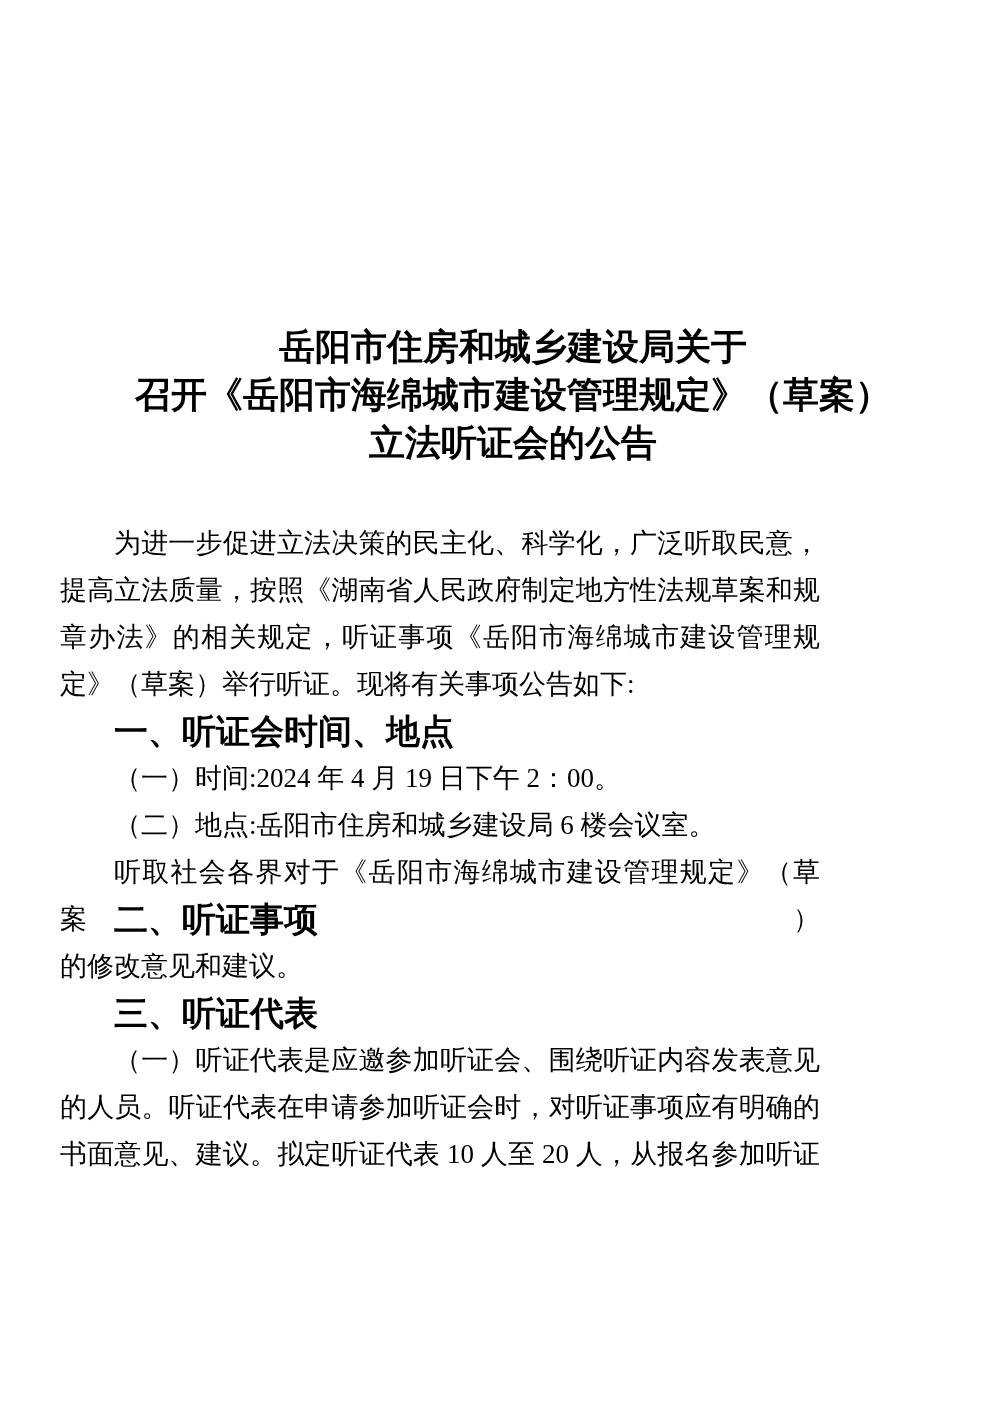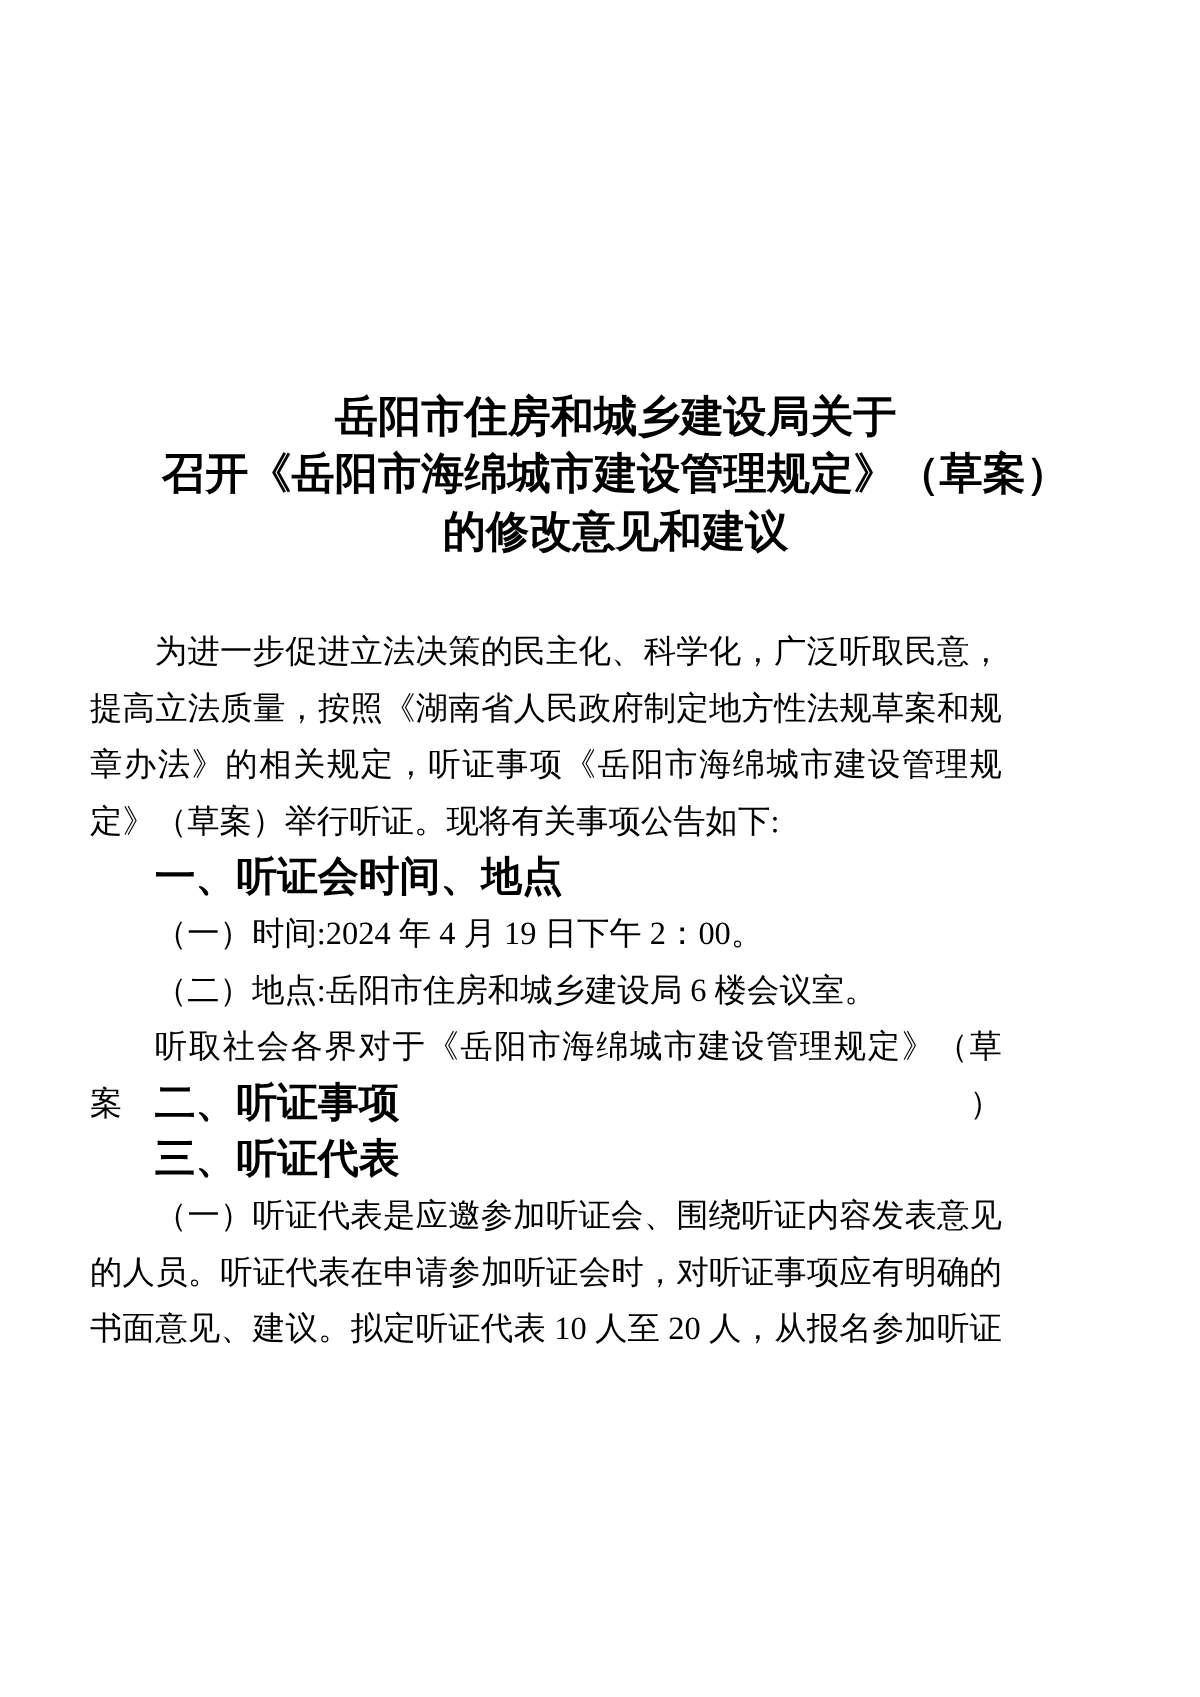"的修改意见和建议" div.t-line { text: 的修改意见和建议 -> 立法听证会的公告 }
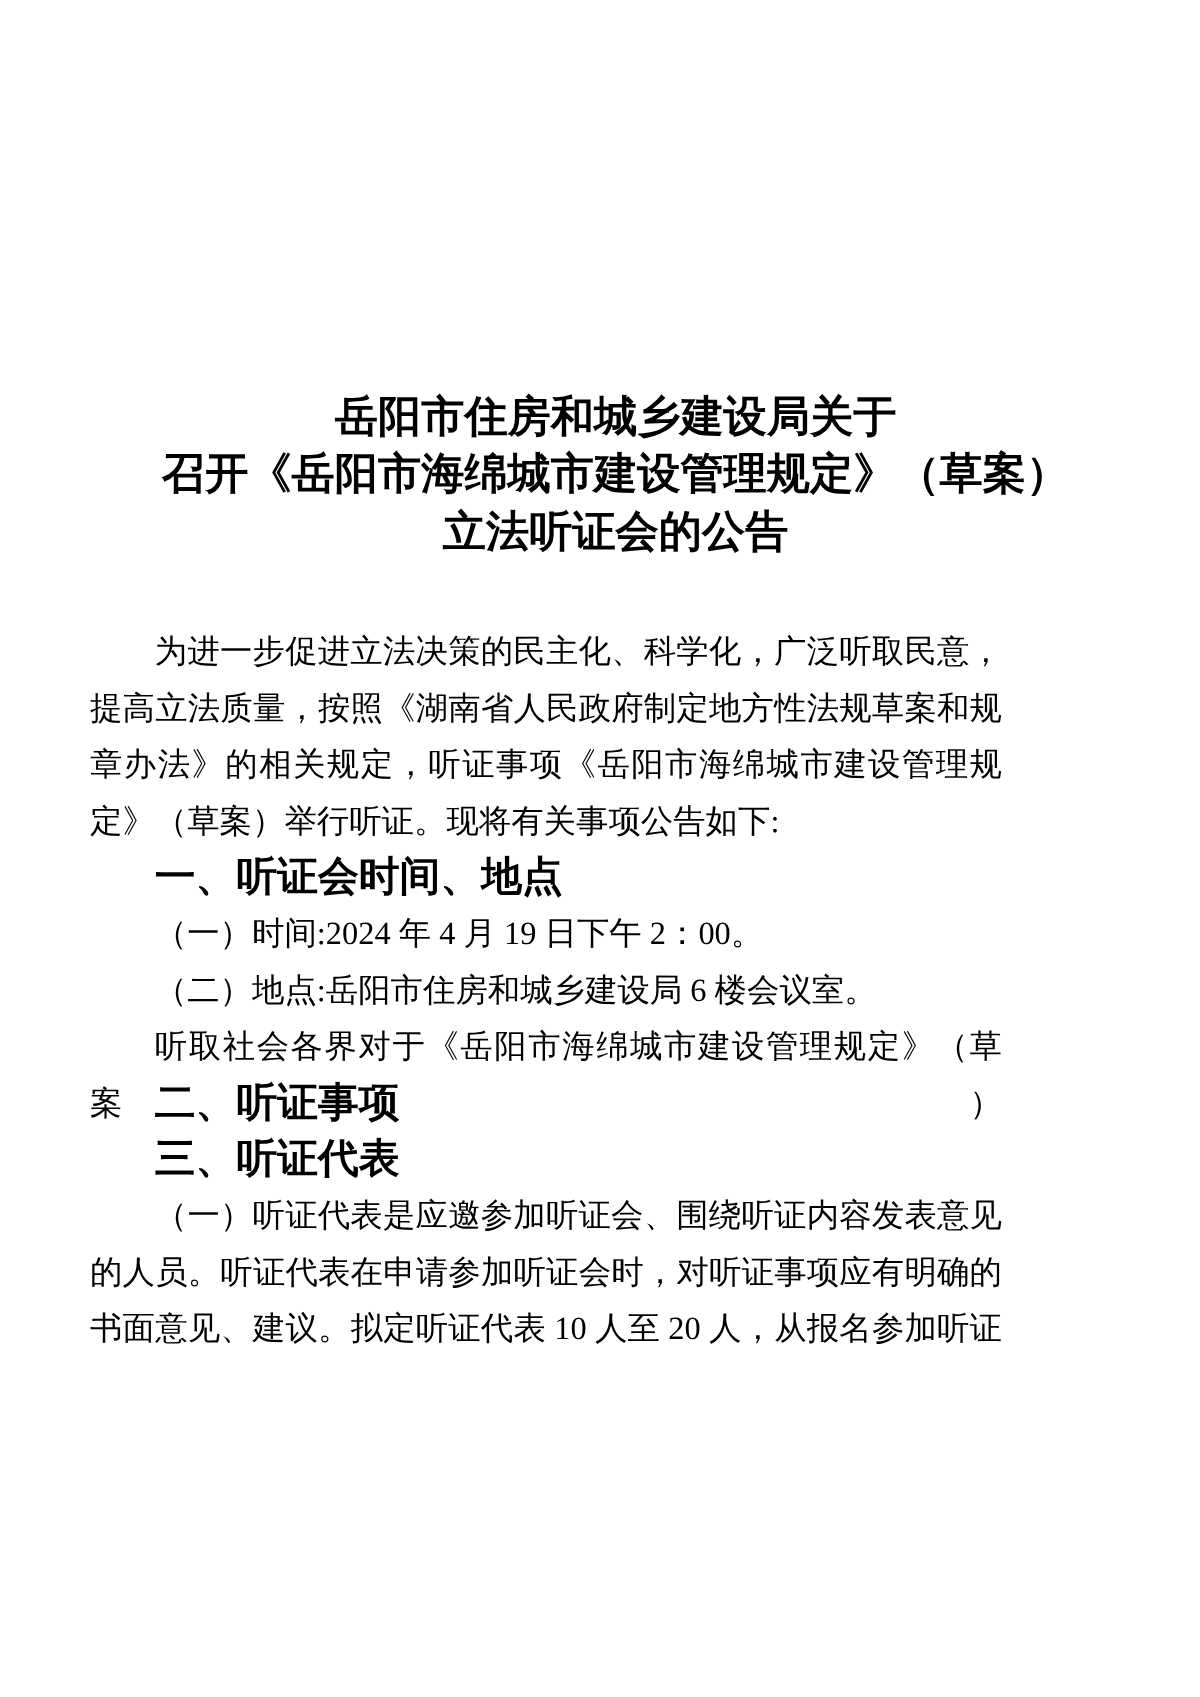"为进一步促进立法决策的民主化、科学化，广泛听取民意，" .body-block { margin-left: 75px -> 60px }
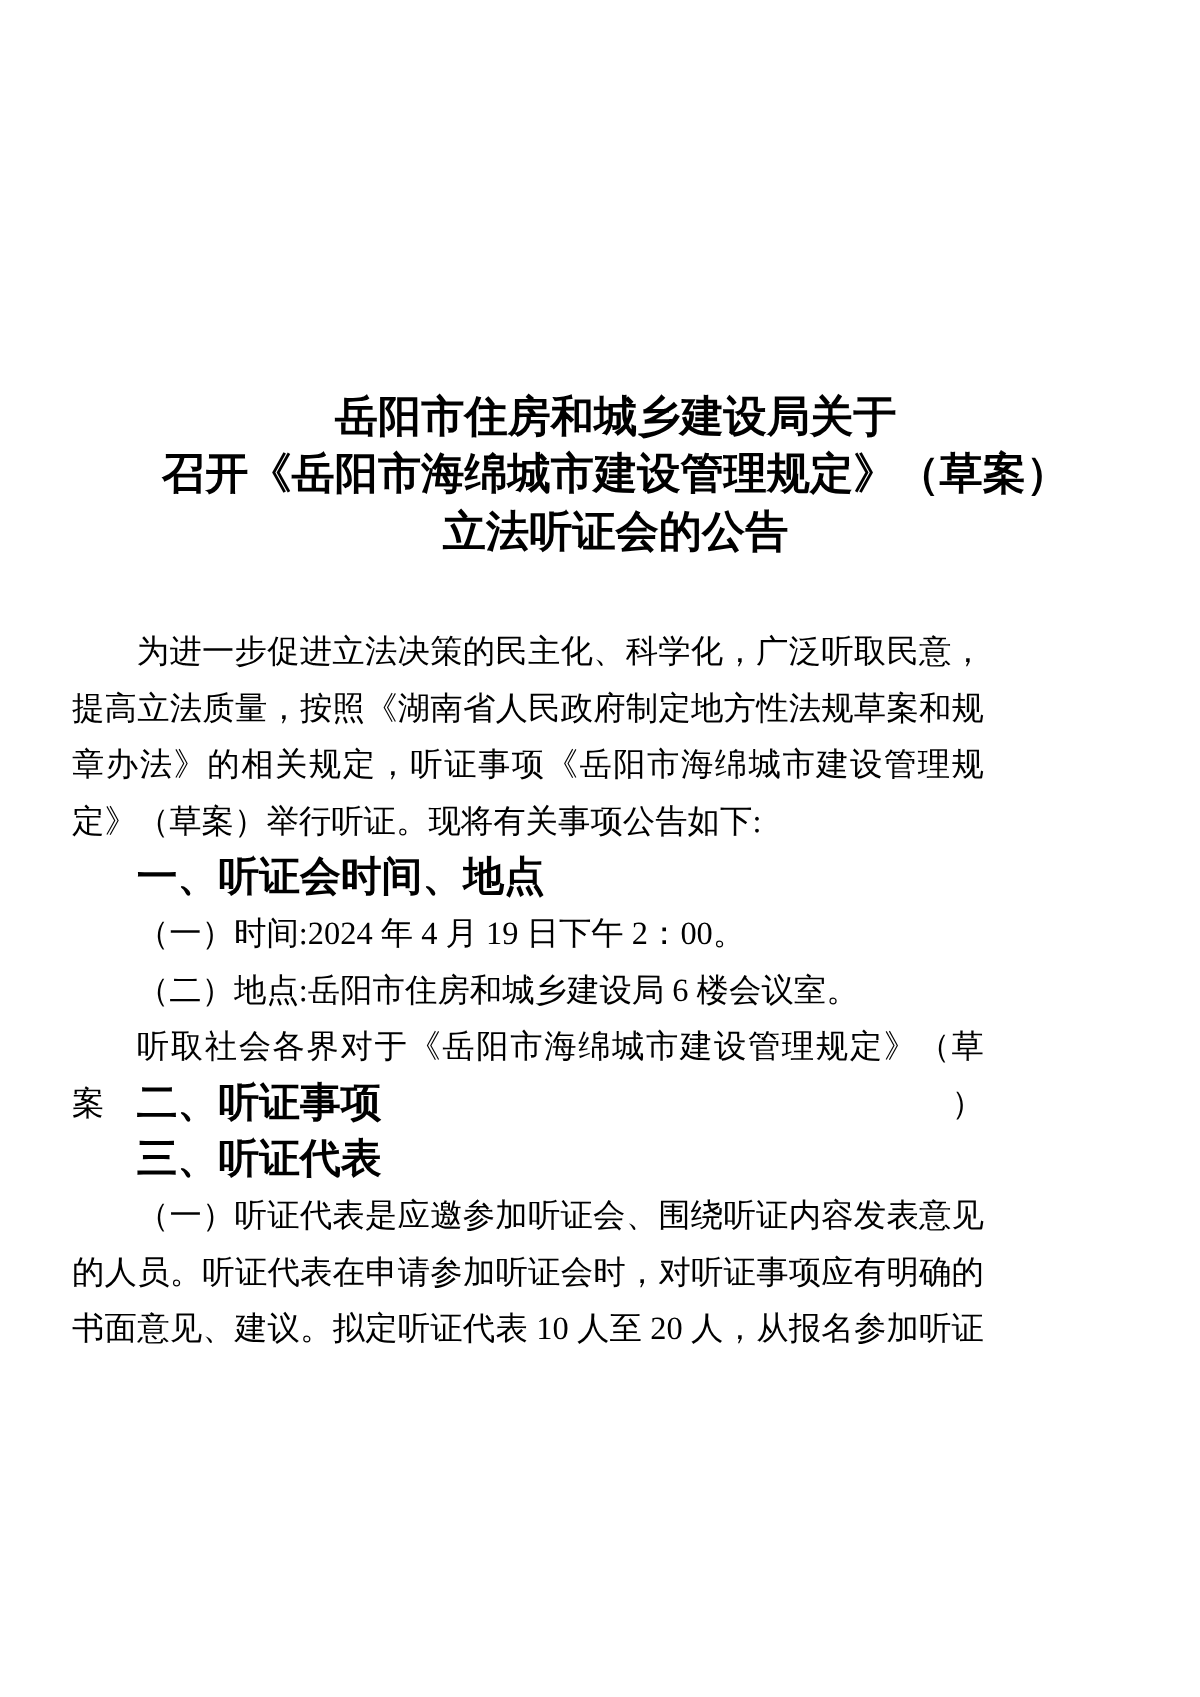"的修改意见和建议。" div.b-line { html: none -> <div>的修改意见和建议。</div> }
